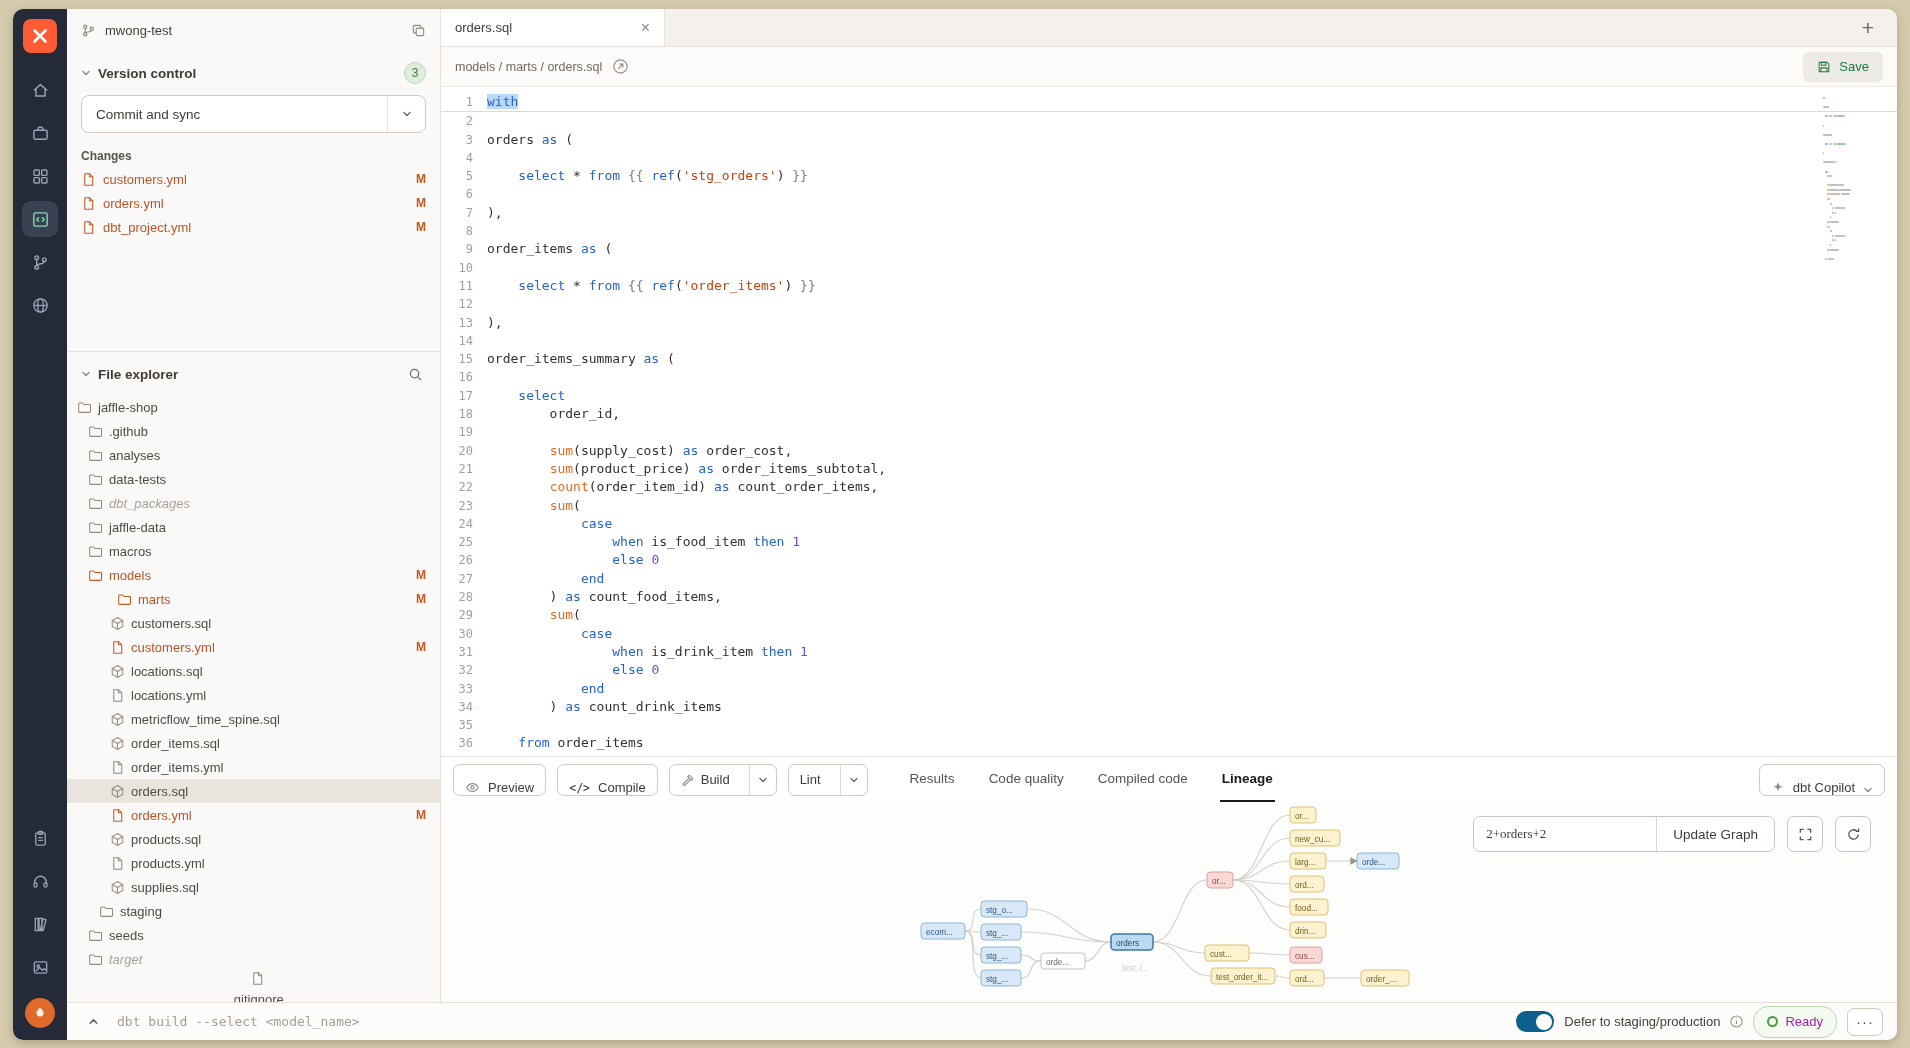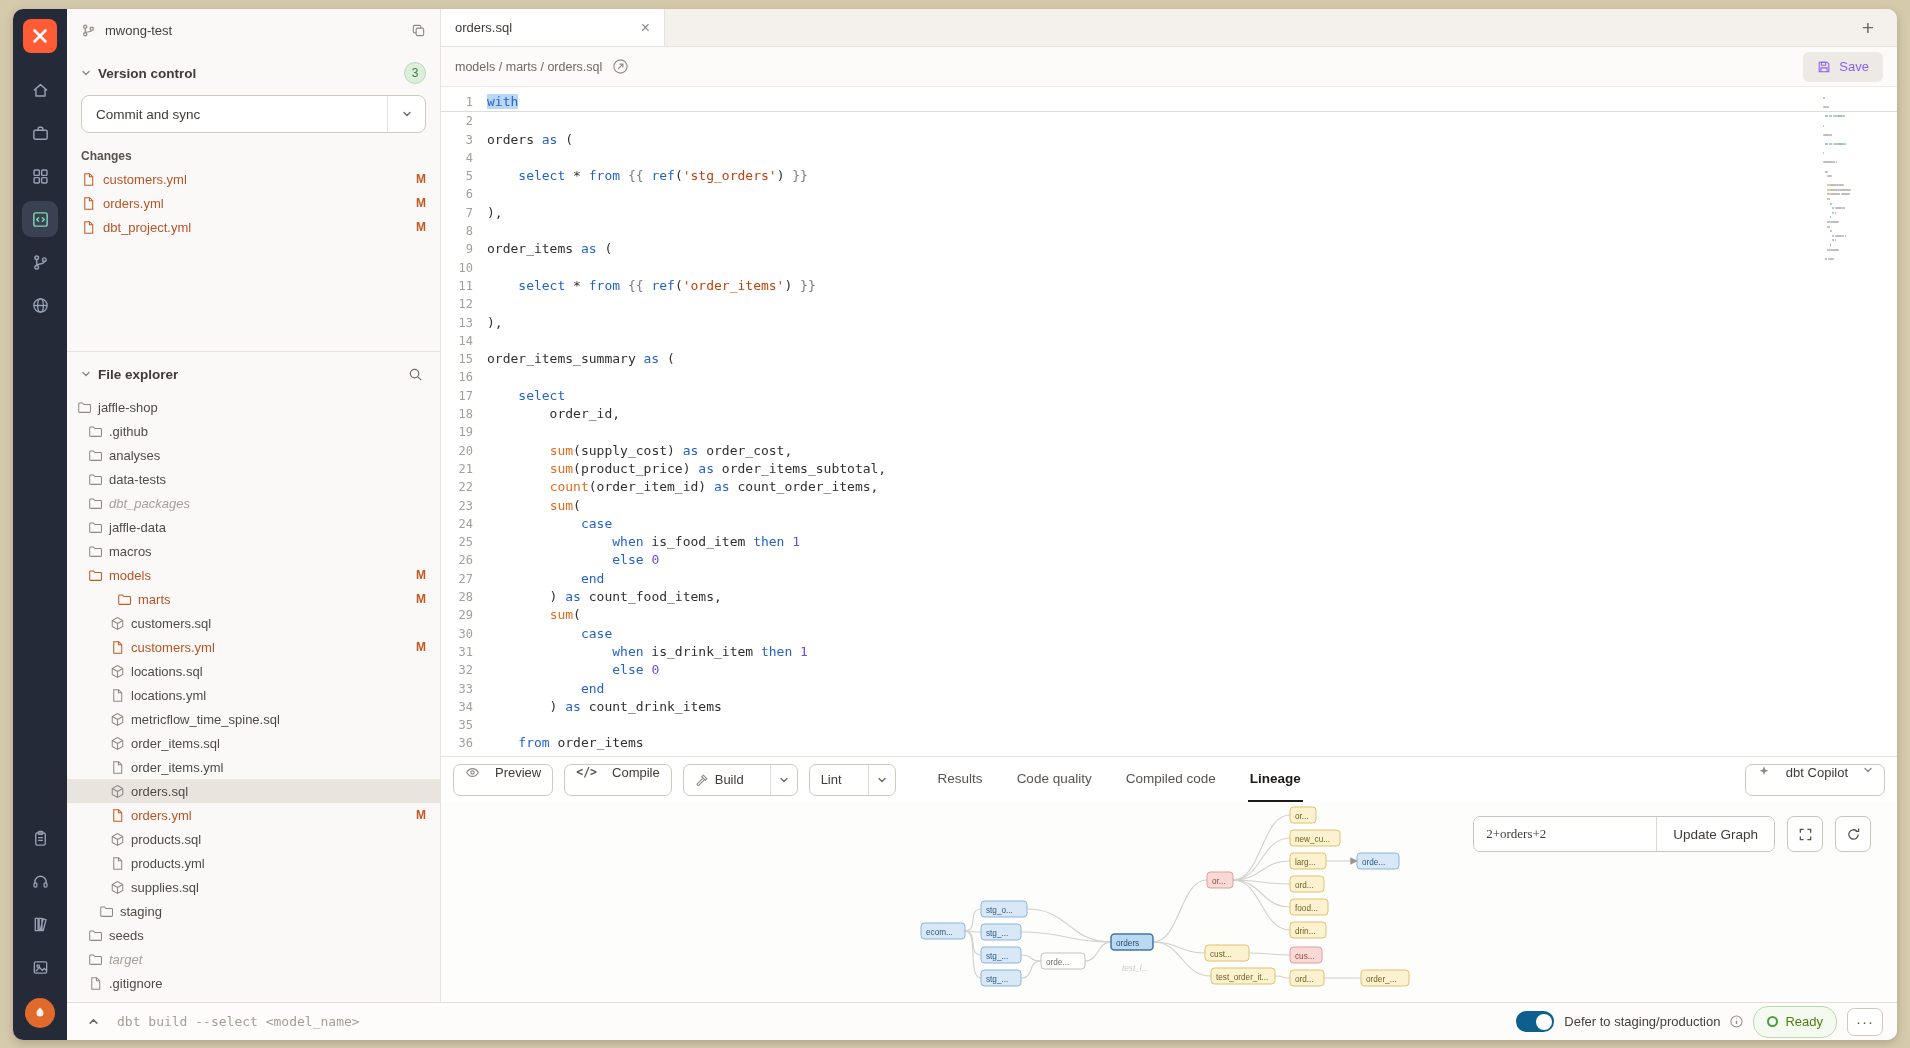"Save" .save-btn { color: #8b5cf6 -> #15803d }
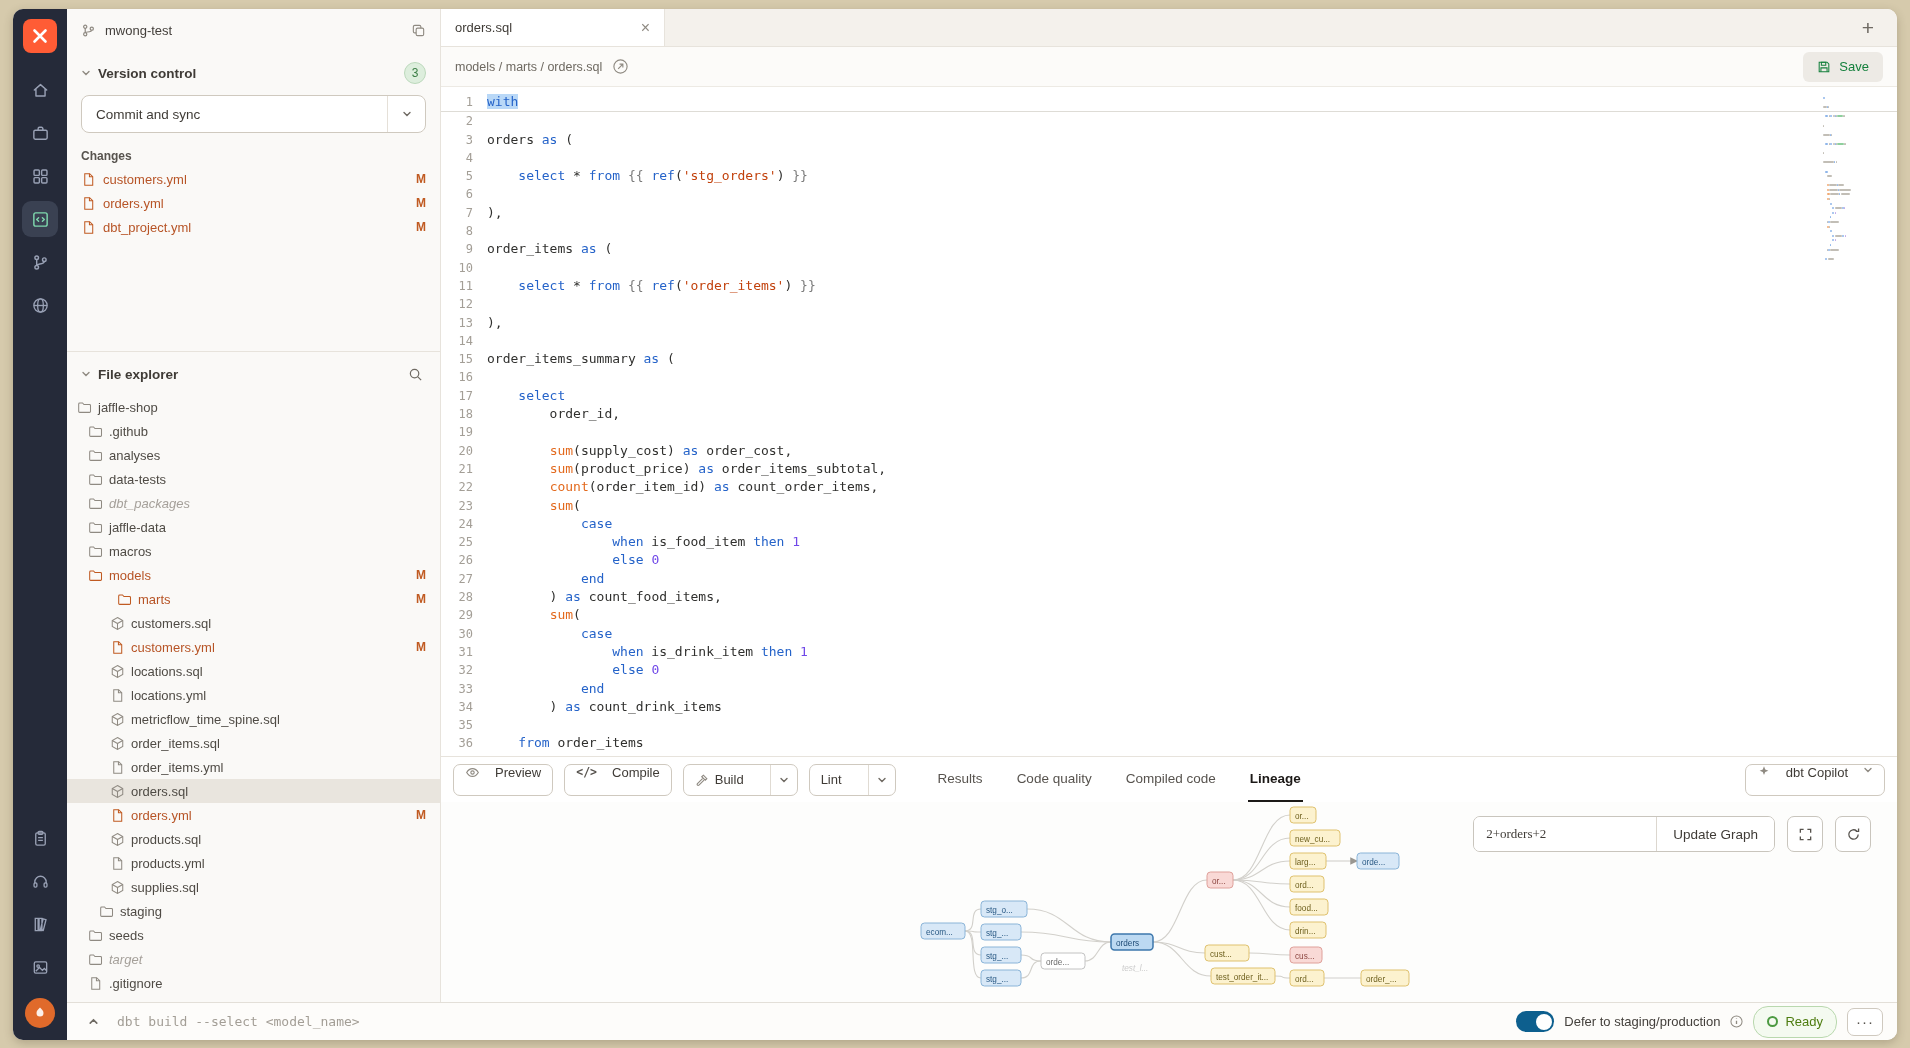"Preview" .btn { align-items: flex-start -> flex-end; gap: 15px -> 8px }
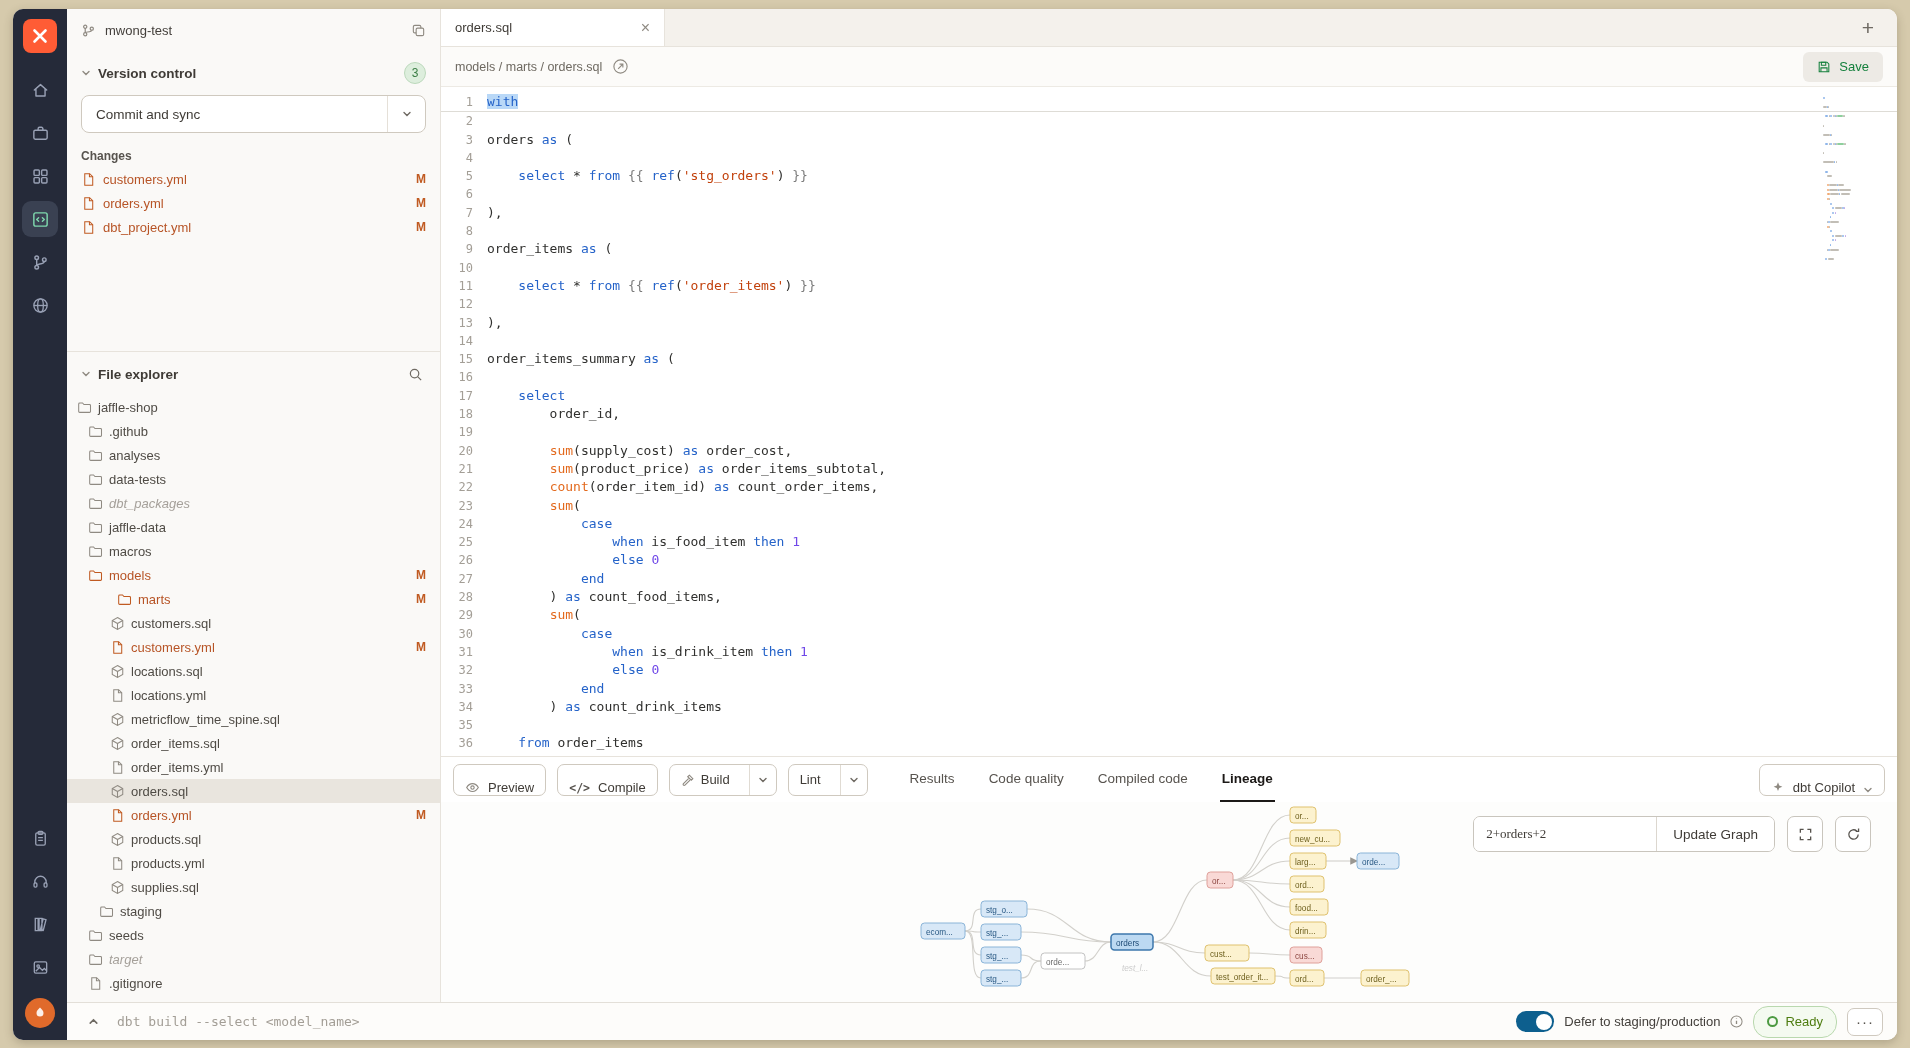".gitignore" div.t-row { flex-direction: none -> column }
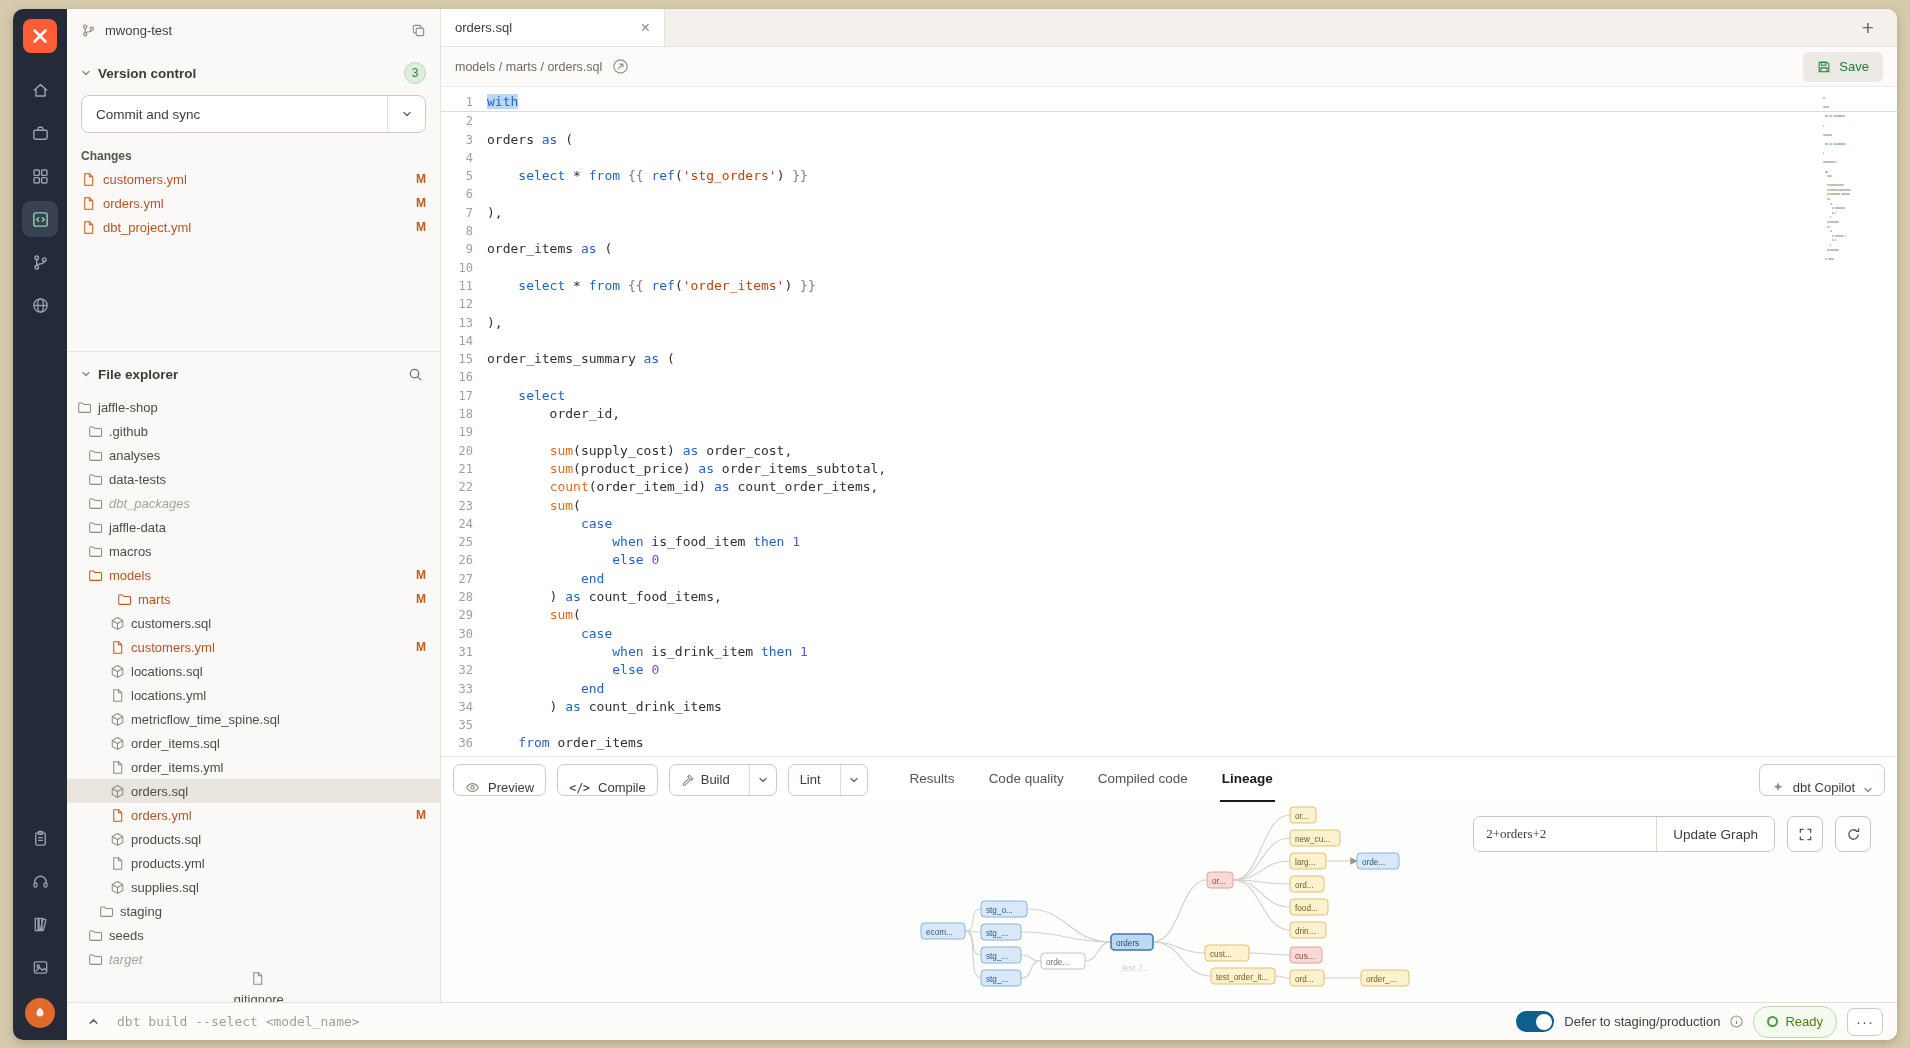"Ready" .ready { color: #4d7c0f -> #a21caf }
